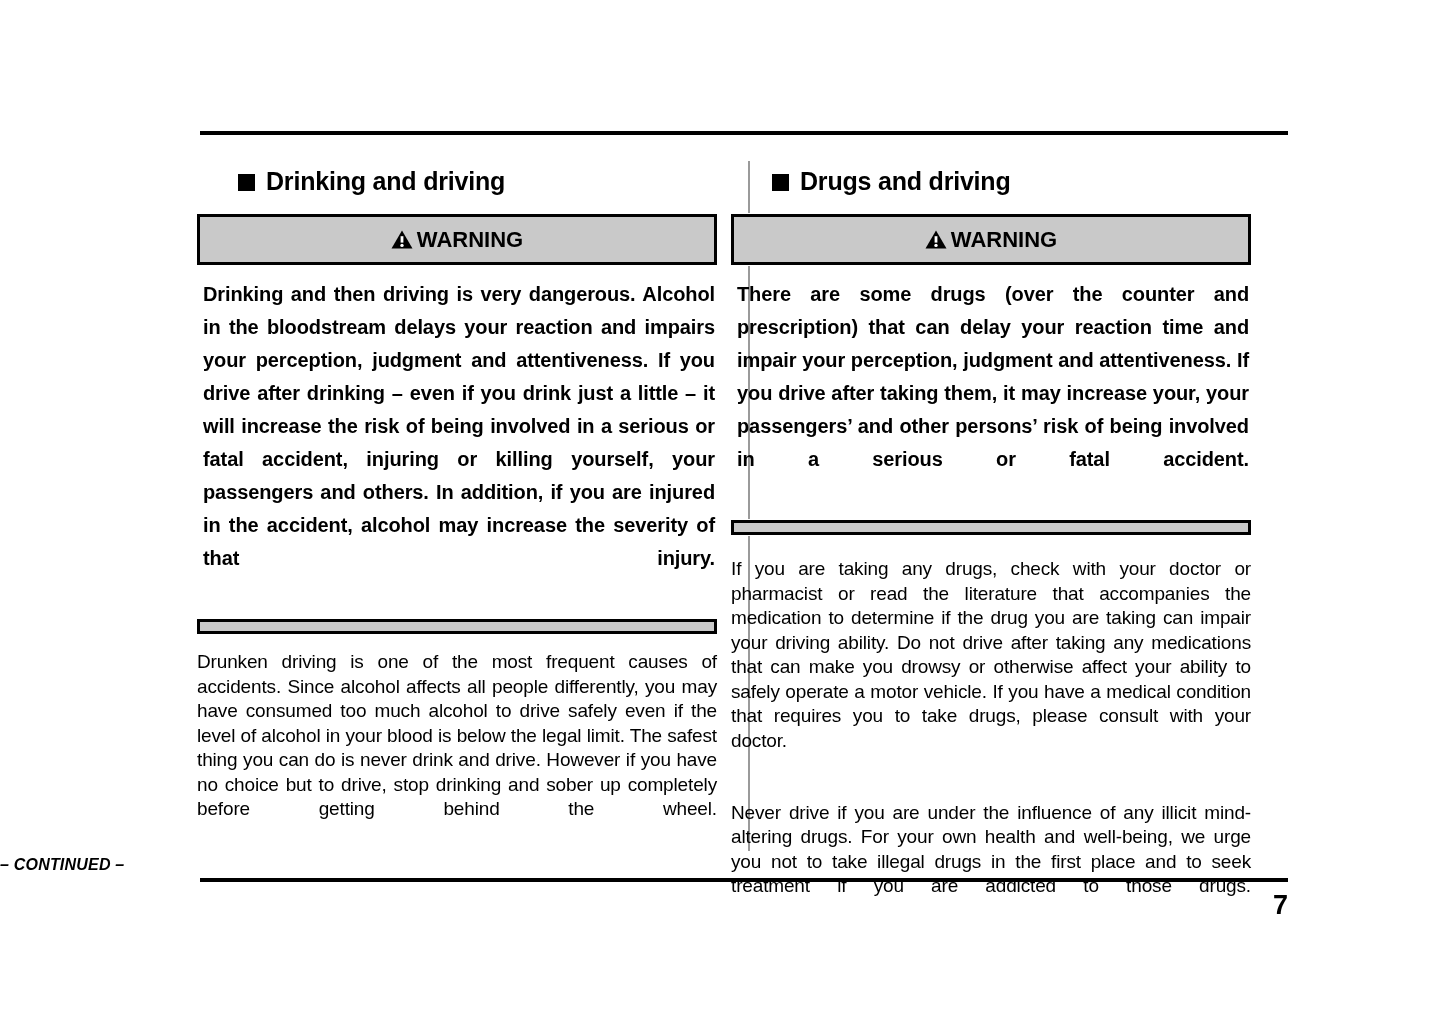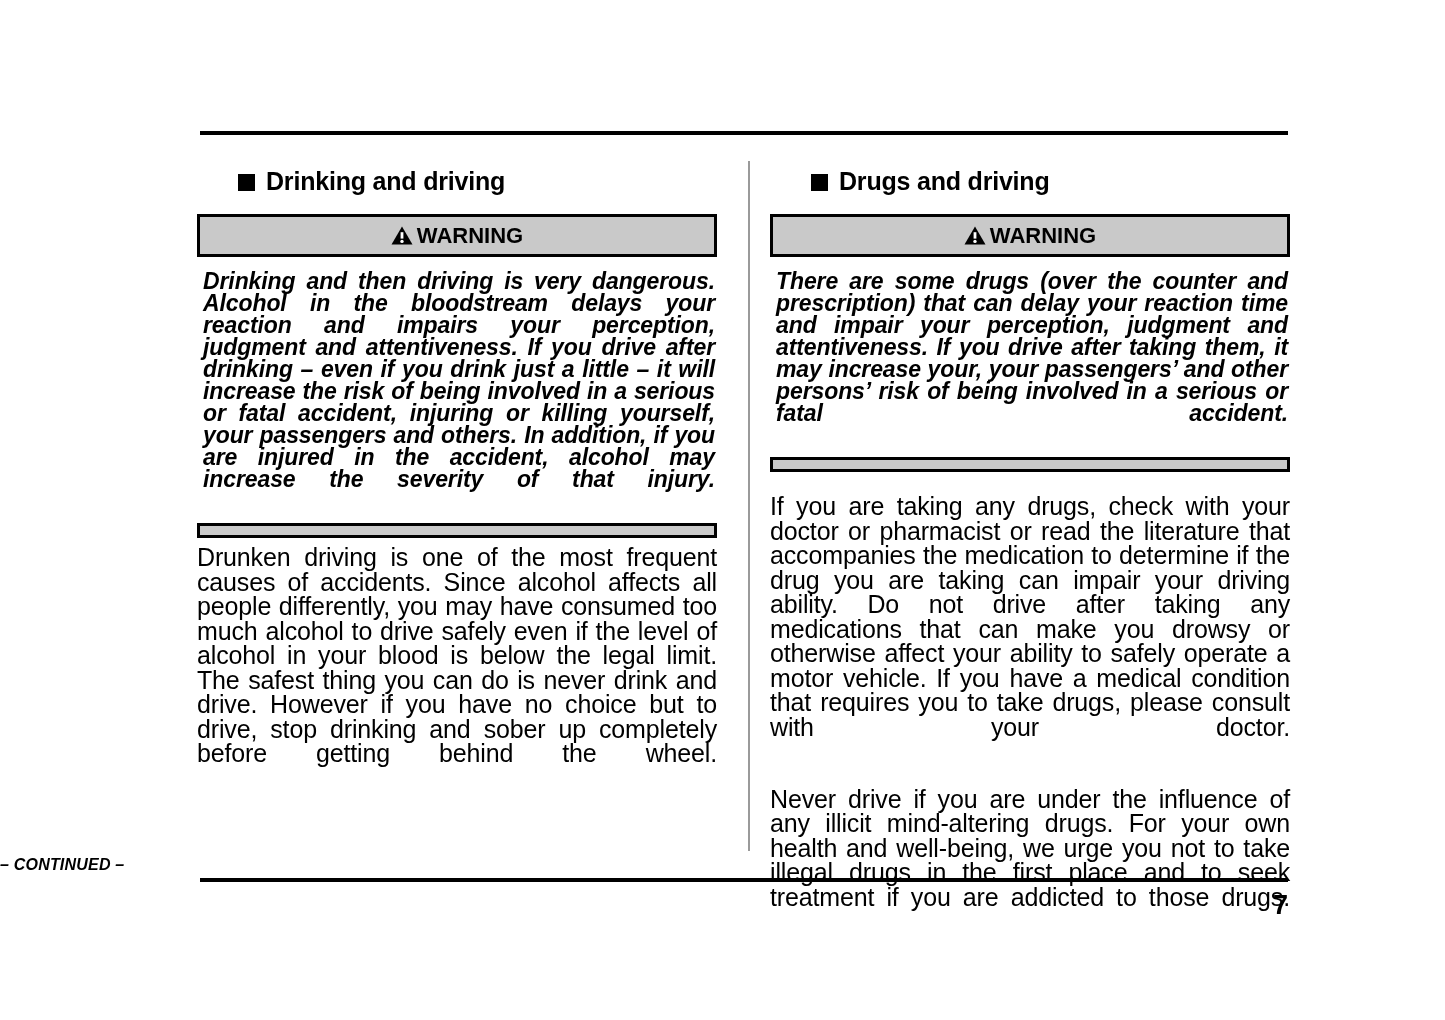"Drugs and driving" .column-right { left: 770px -> 731px }
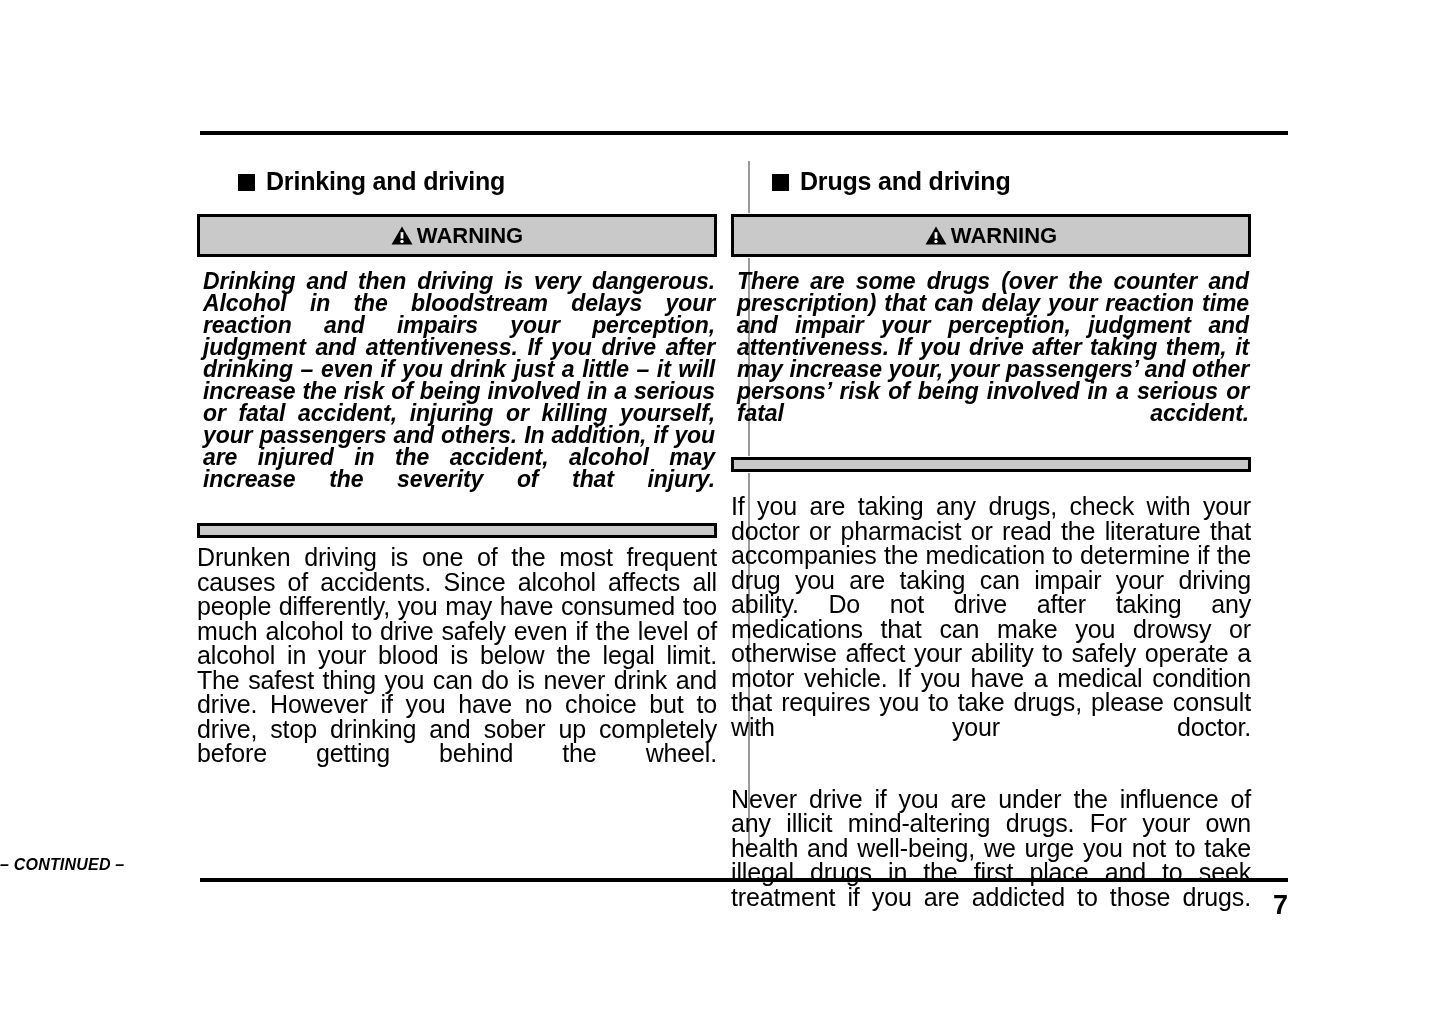"WARNING" .warning-bar { height: 43px -> 51px }
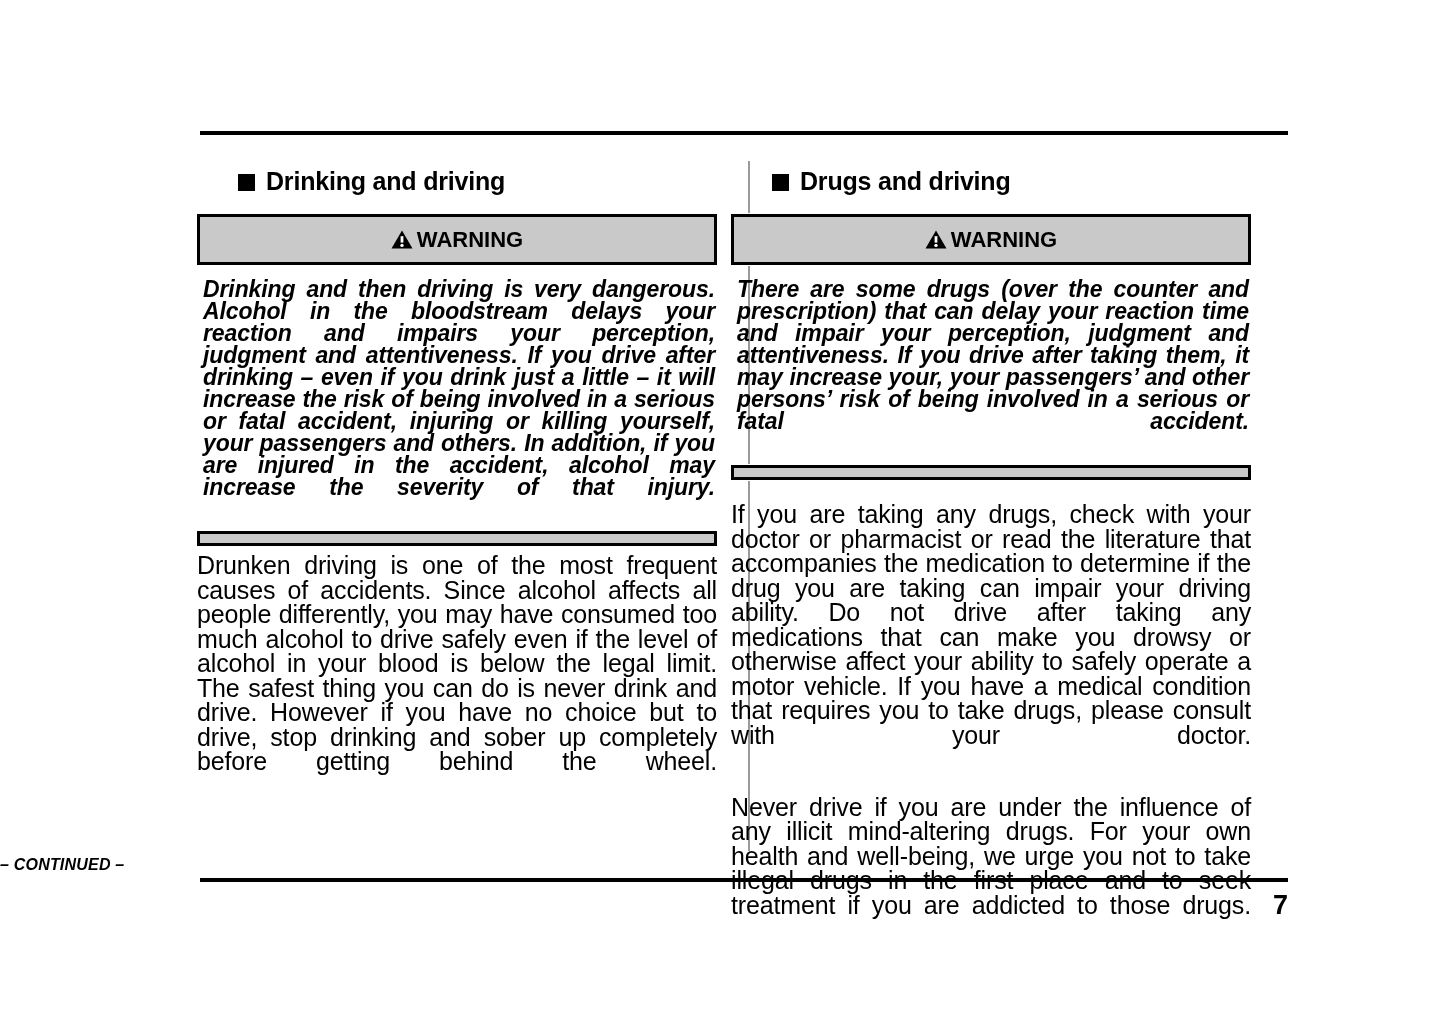"Drinking and then driving is" .warning-body { font-size: 23px -> 20px; font-style: italic -> none; line-height: 22px -> 33px }
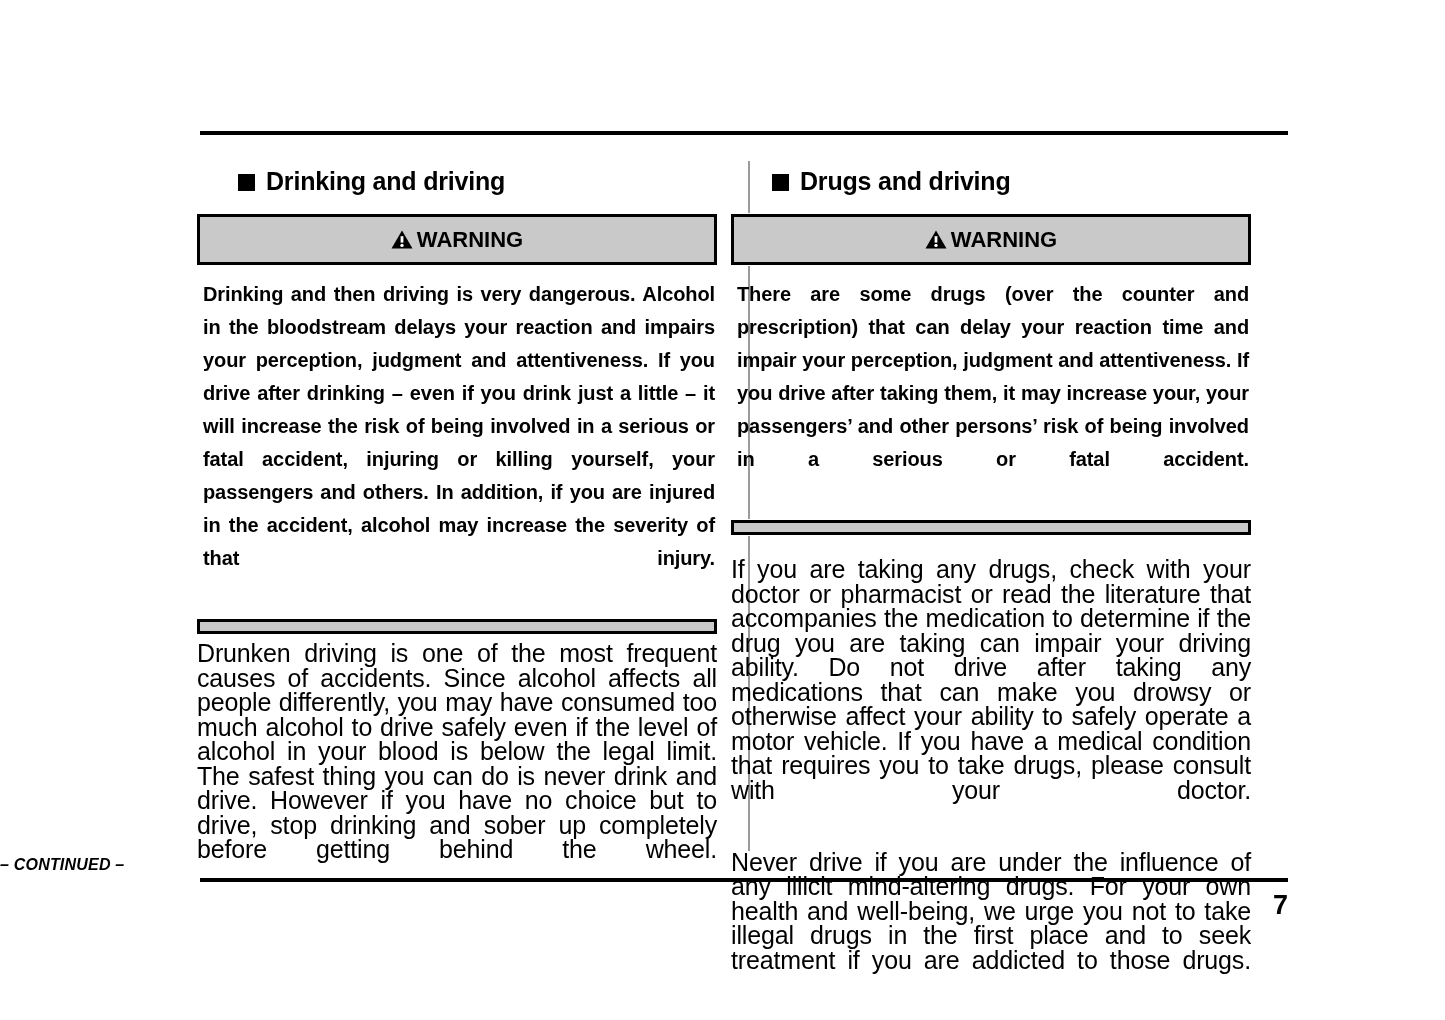"If you are taking any" .body-para { font-size: 25px -> 19px }
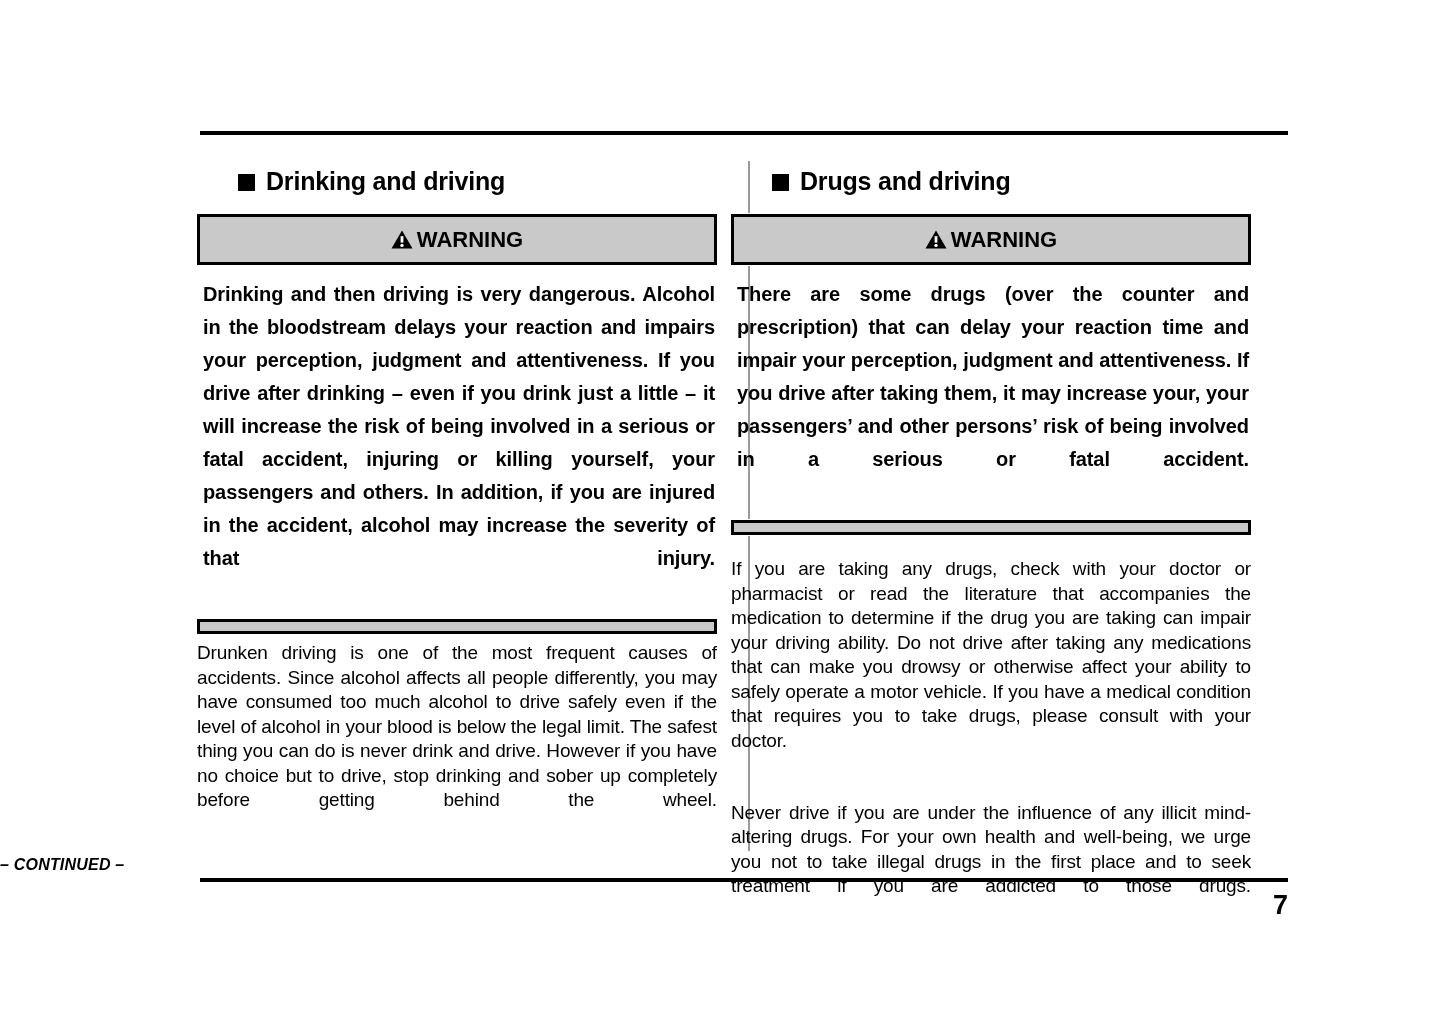"Drunken driving is one of" .para-block { margin-top: 7px -> 16px }
